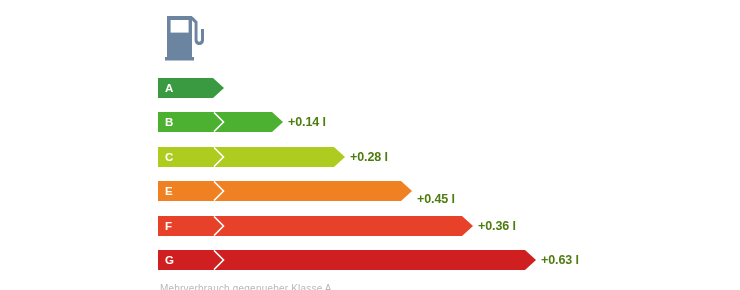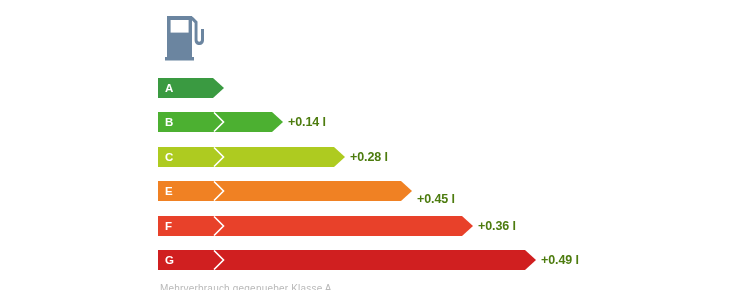"+0.49 l" span.bar-value { text: +0.49 -> +0.63 }
